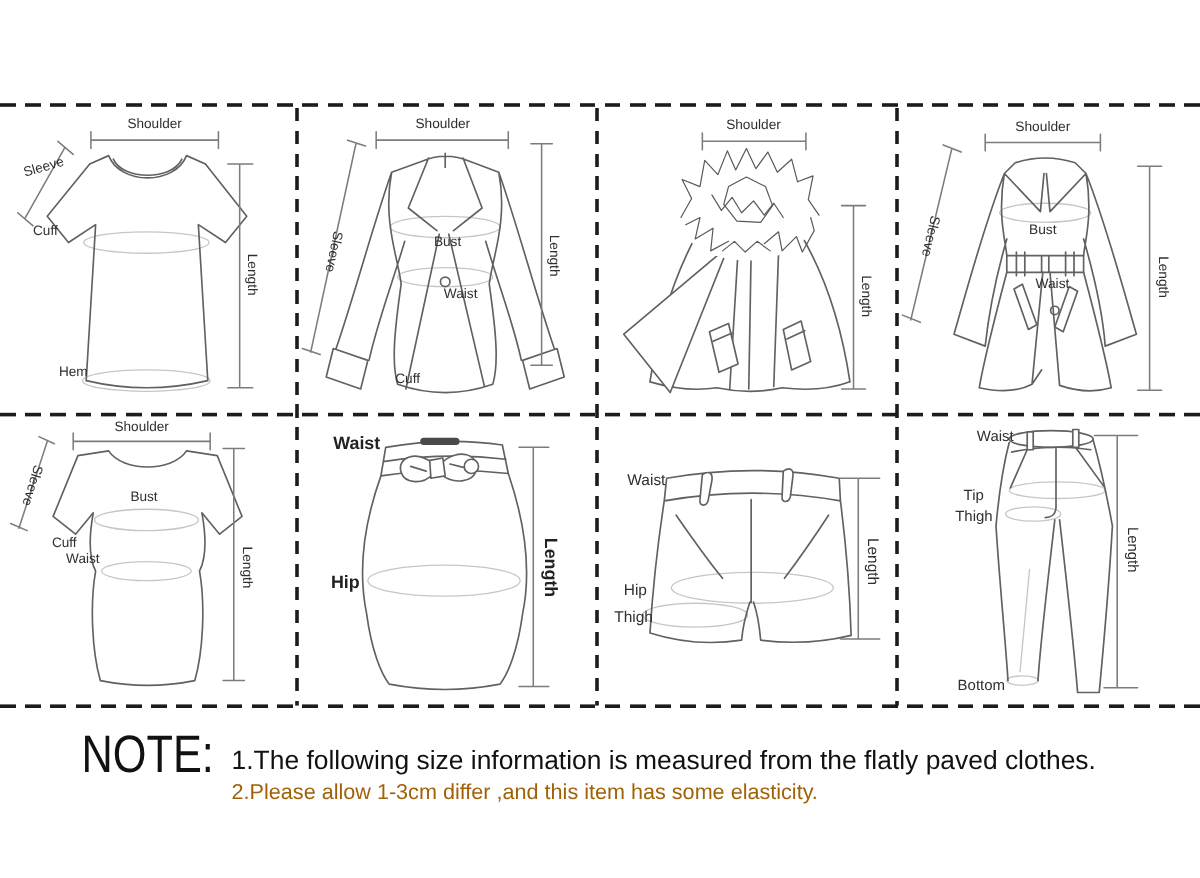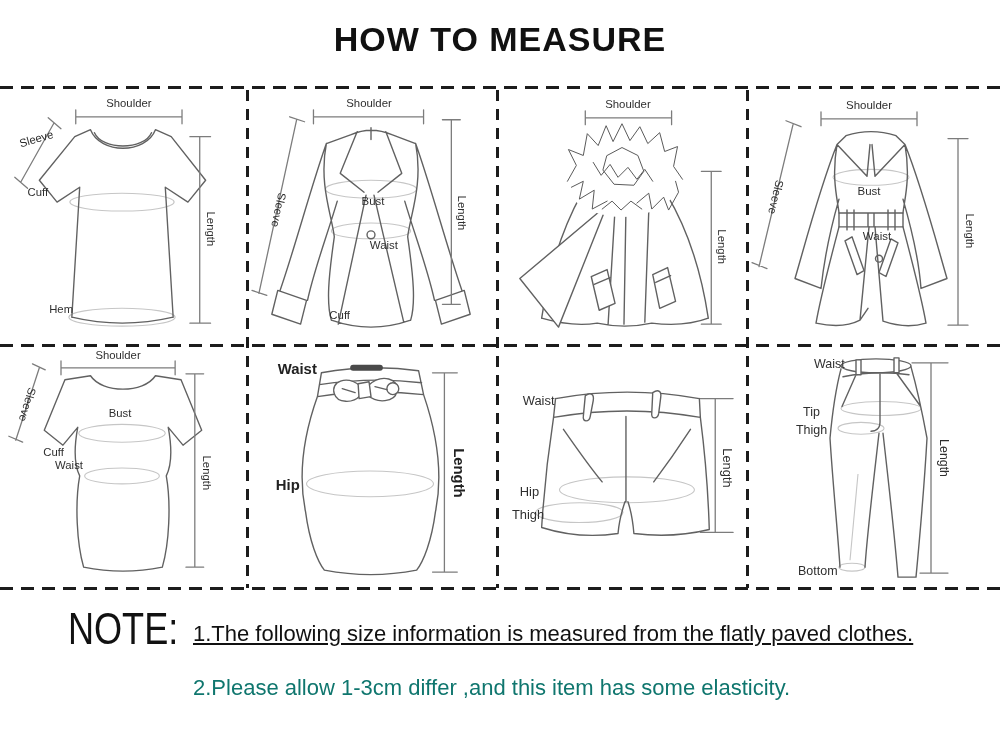"HOW TO MEASURE" div.title { html: <div>HOW TO MEASURE</div> -> none }
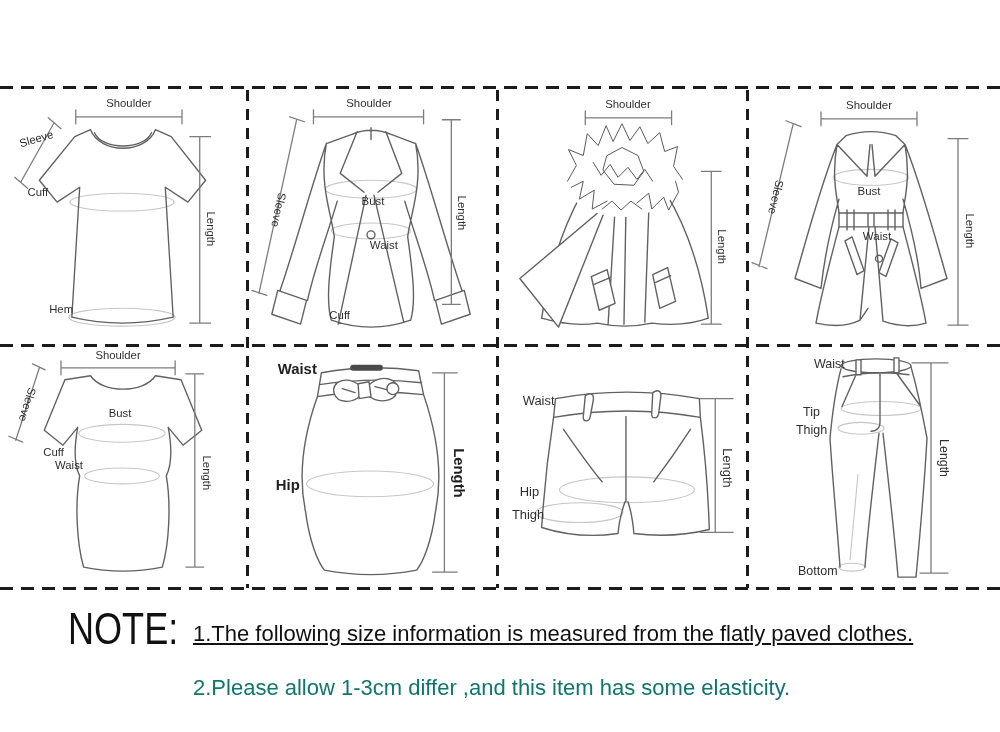"1.The following size information is" .note-line1 { text-decoration: underline -> none }
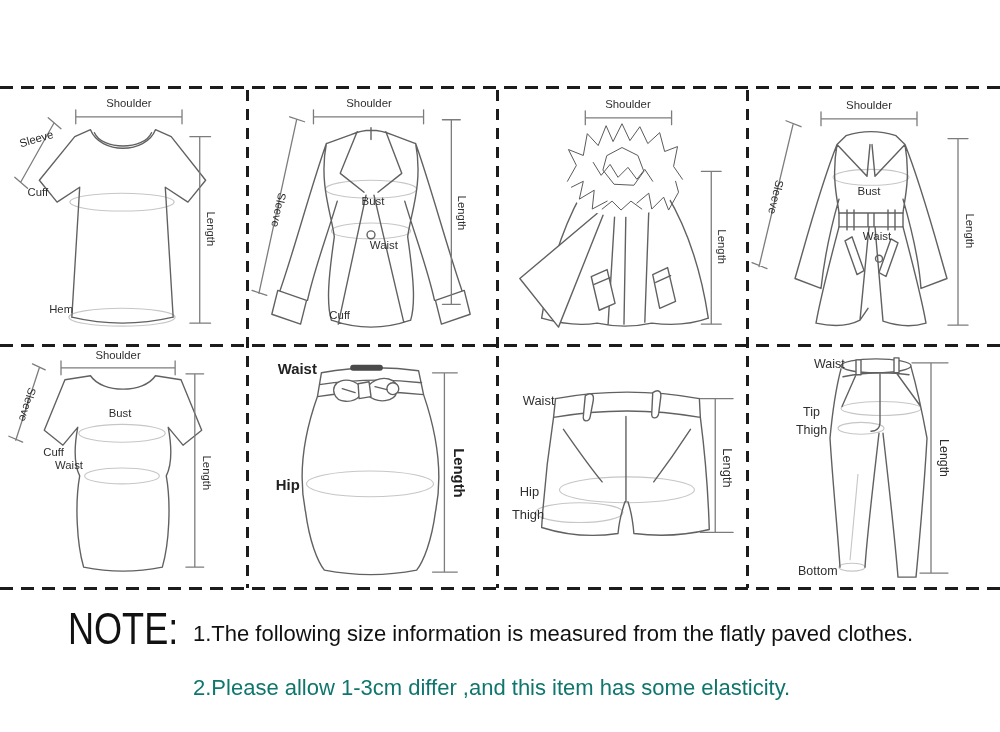"2.Please allow 1-3cm differ ,and" .note-line2 { color: #0f766e -> #a16207; font-size: 22px -> 18px; top: 675px -> 650px }
